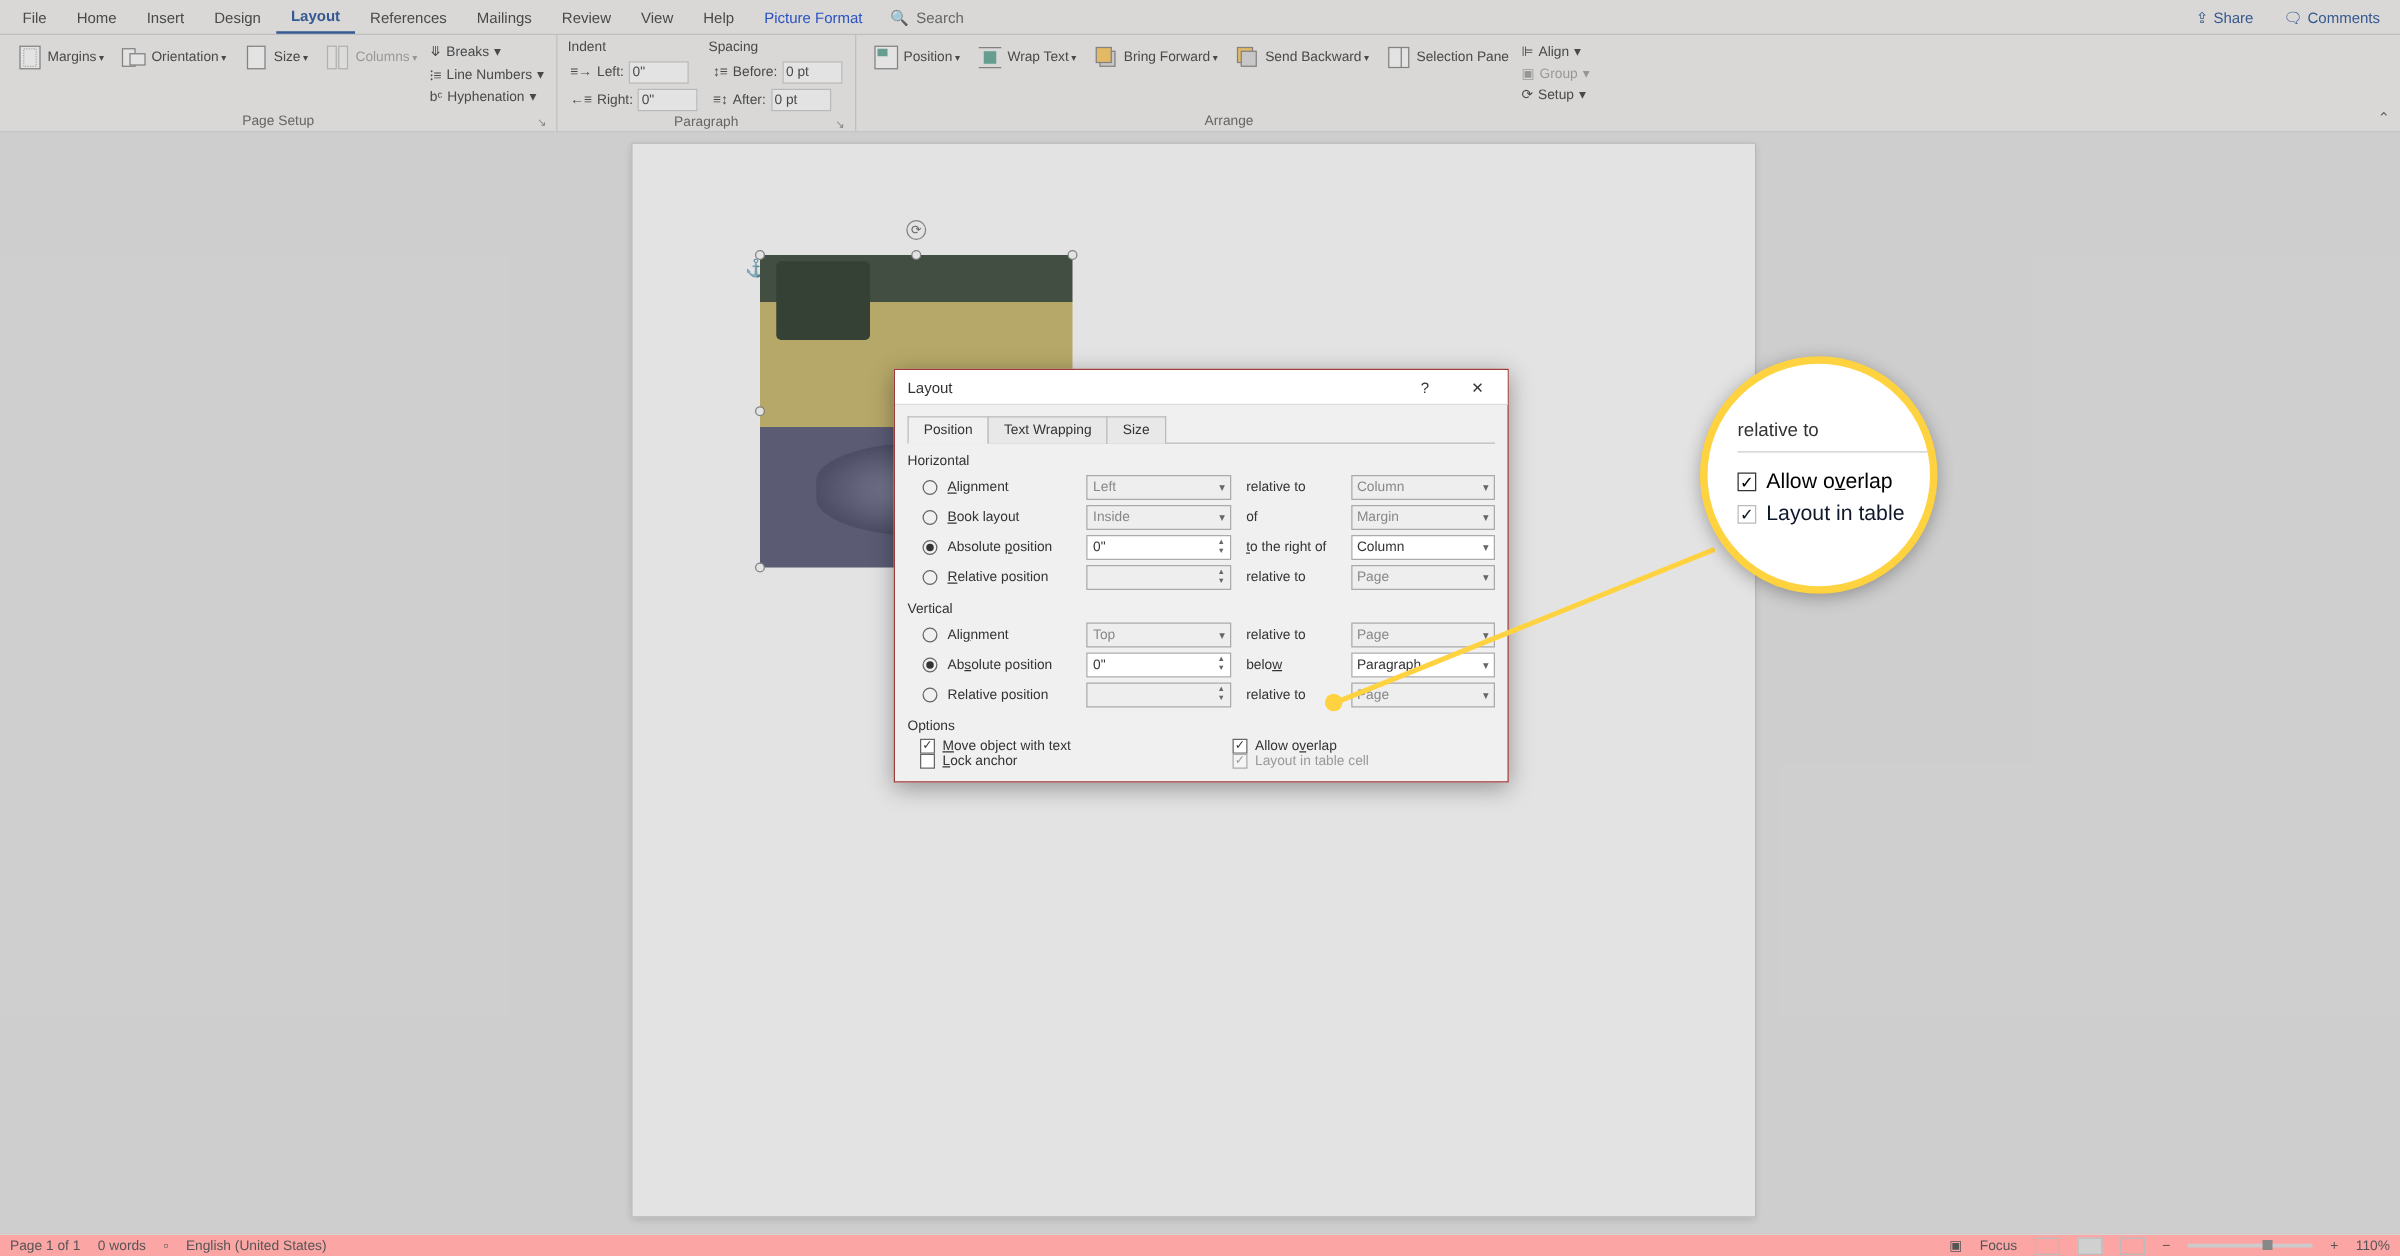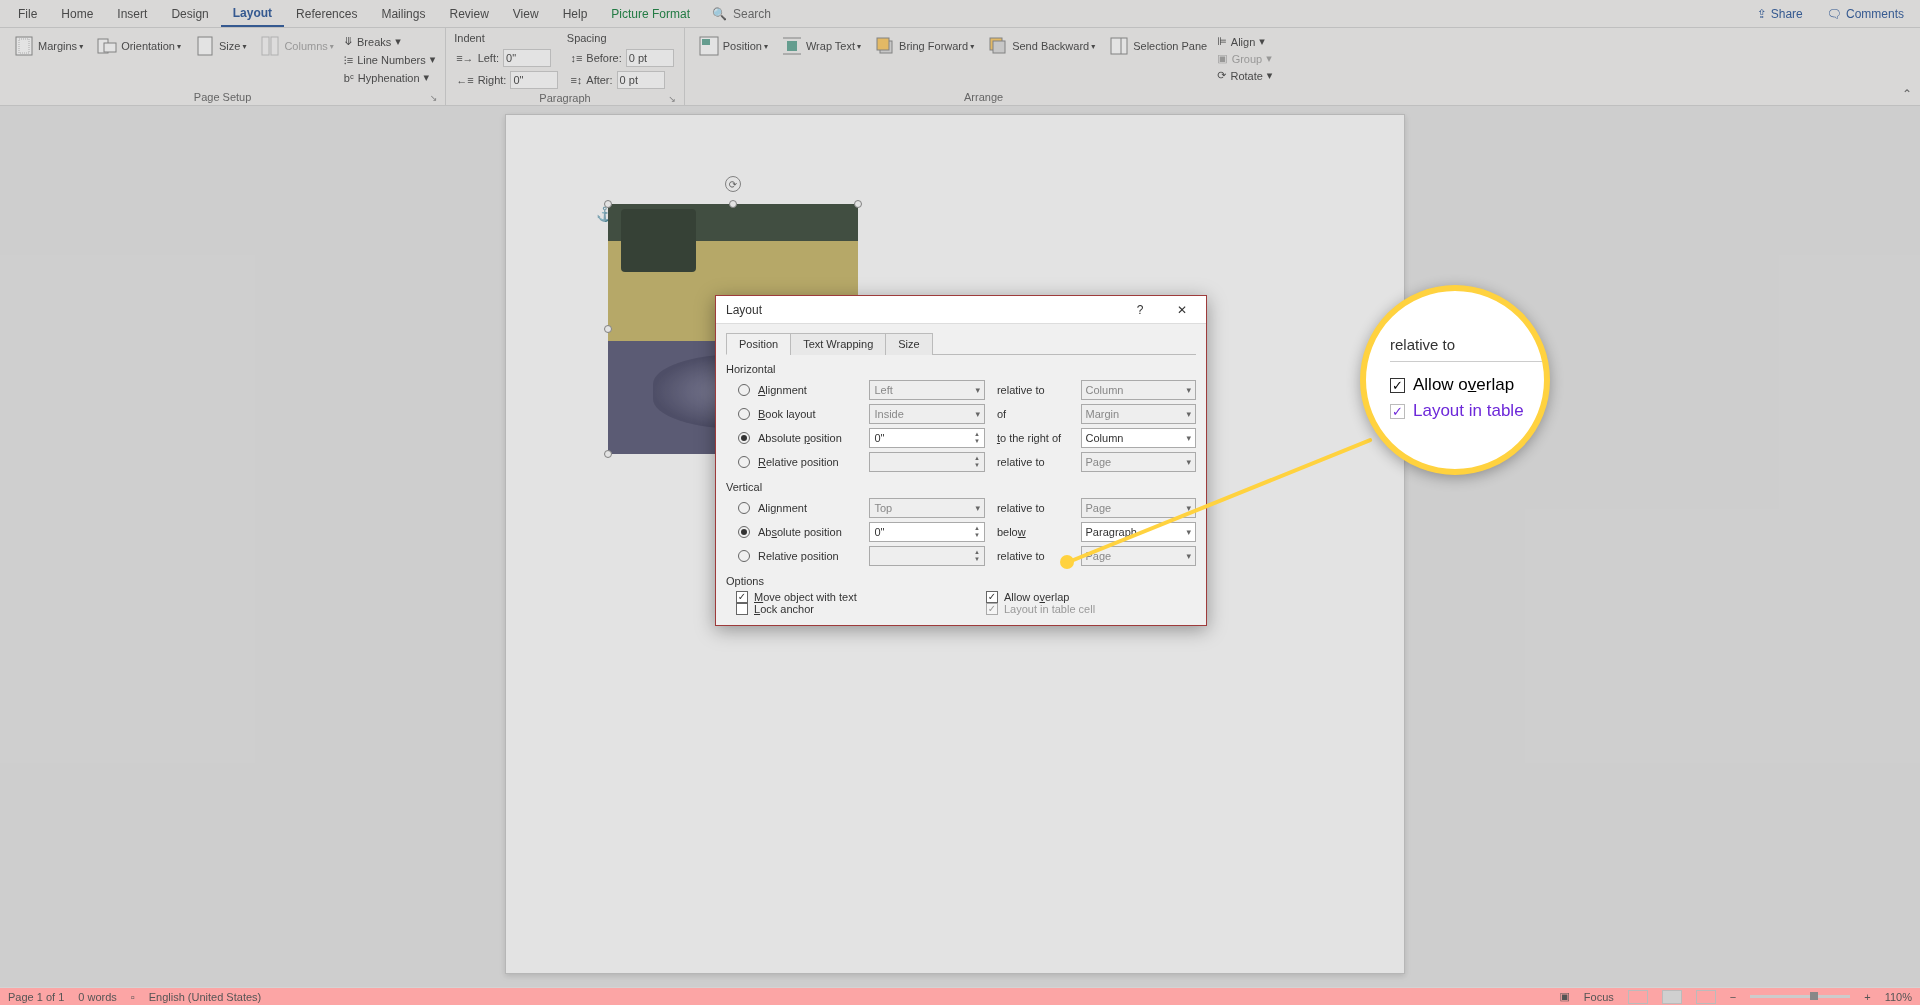"Picture Format" .tabs .tab.special { color: #15803d -> #1d4ed8 }
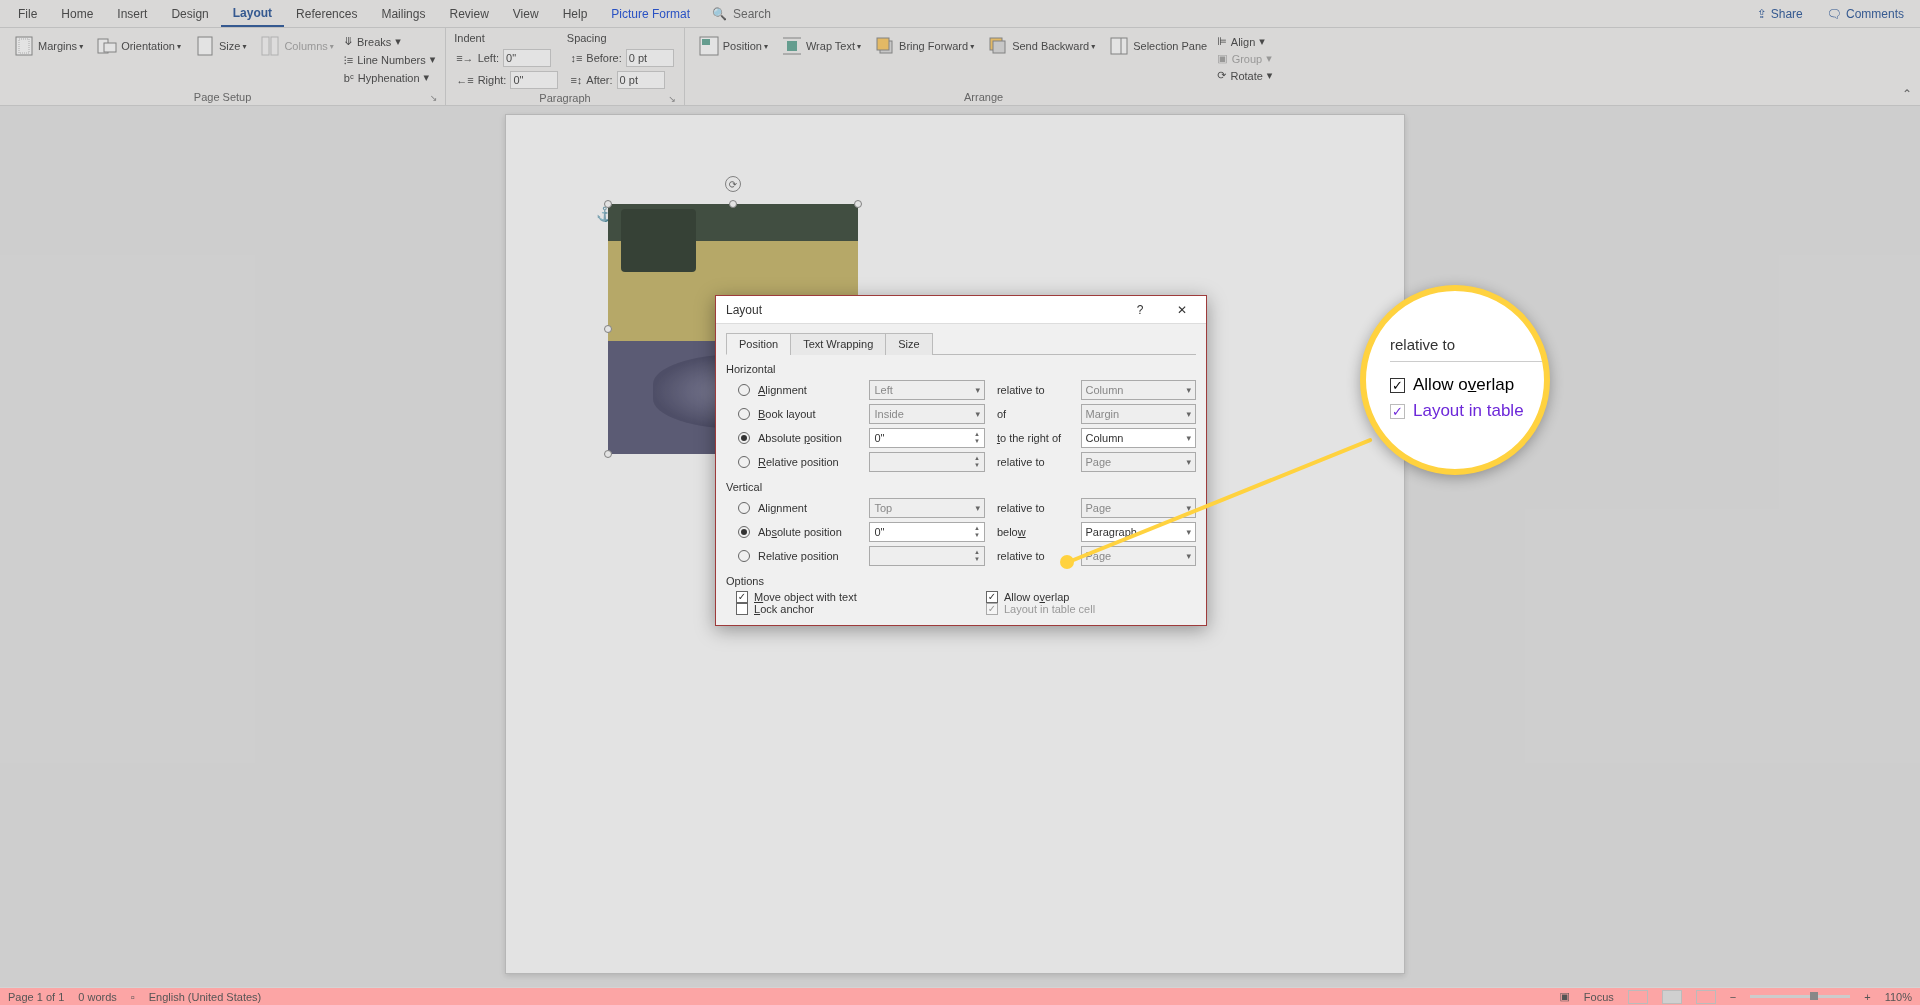"Rotate" span { text: Rotate -> Setup }
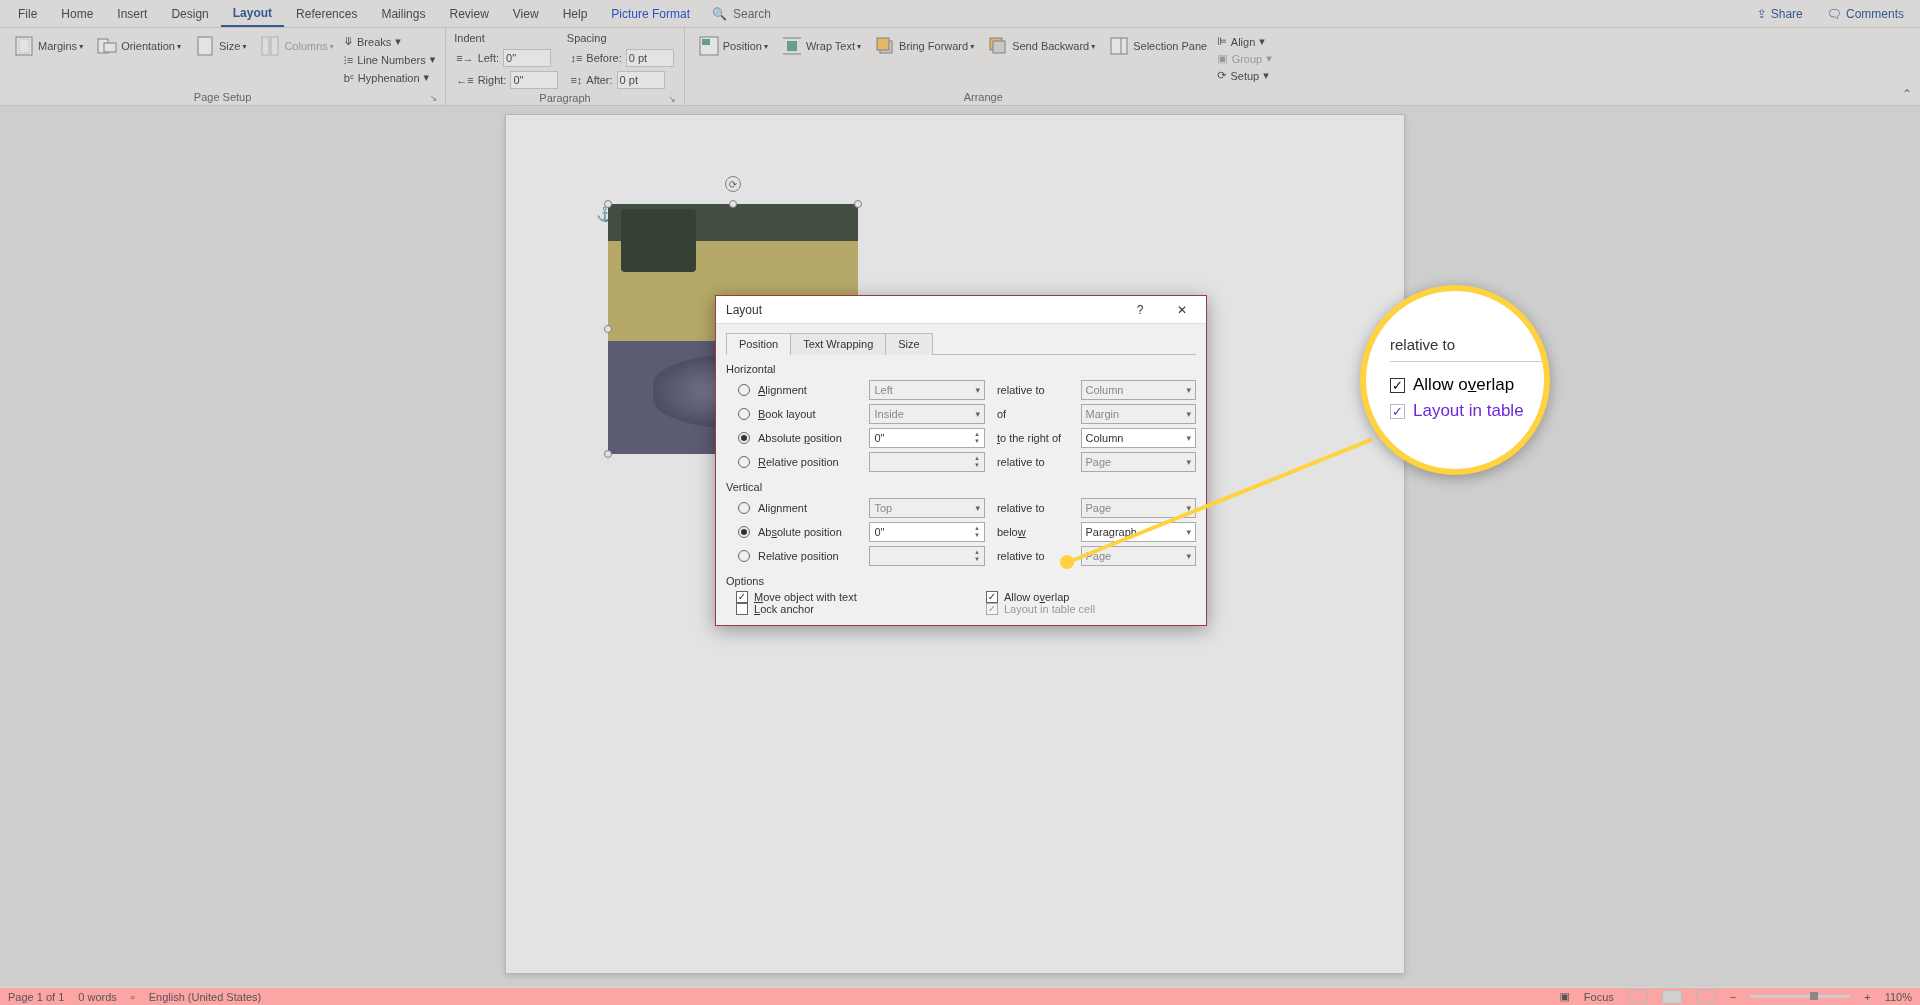"Layout in table" .magnifier .line.dis { color: #6d28d9 -> #0f172a }
